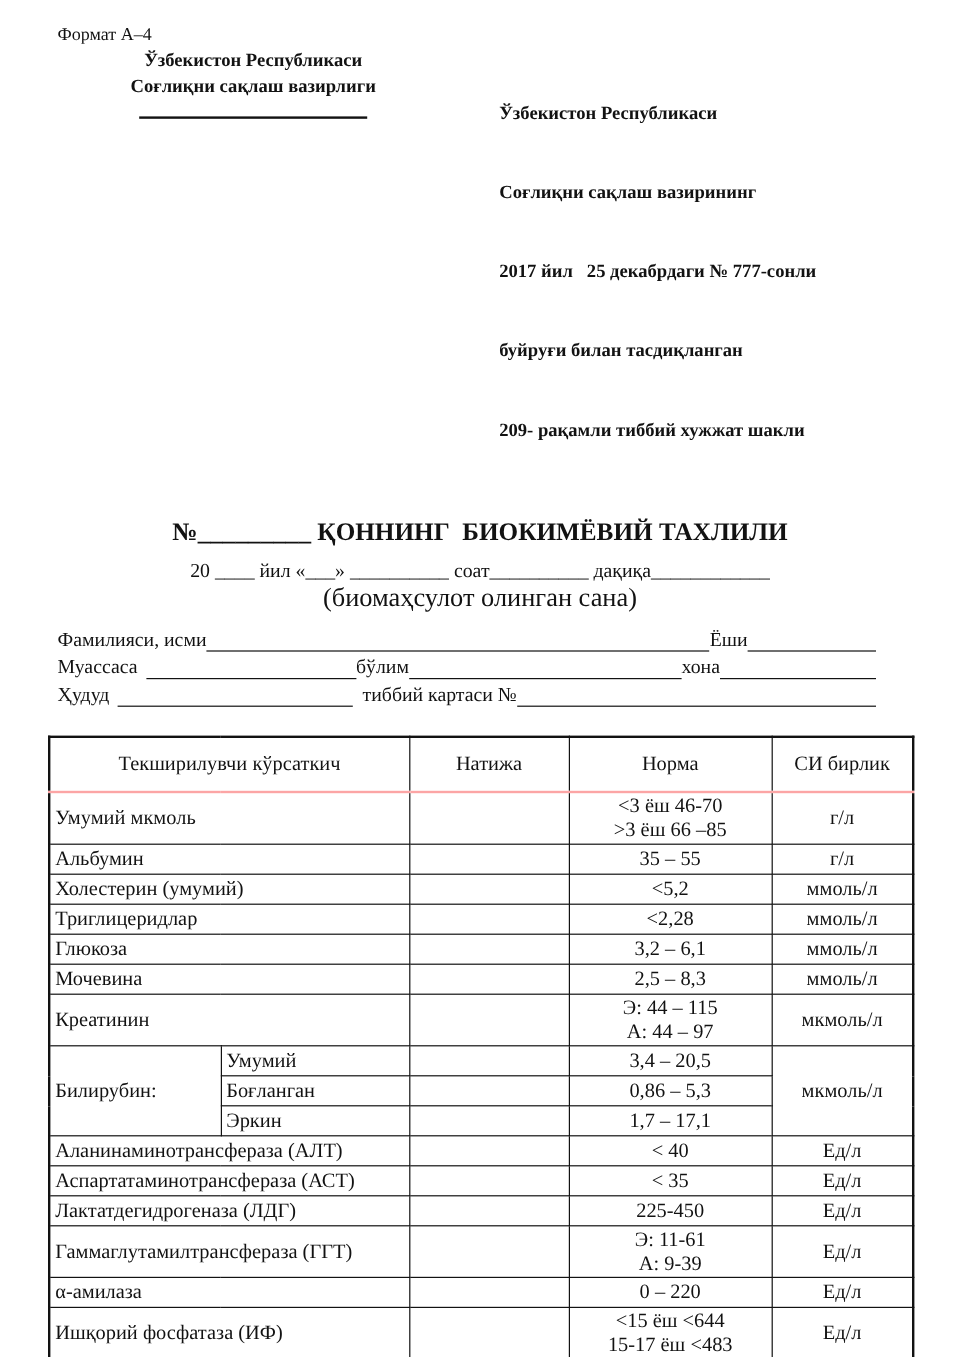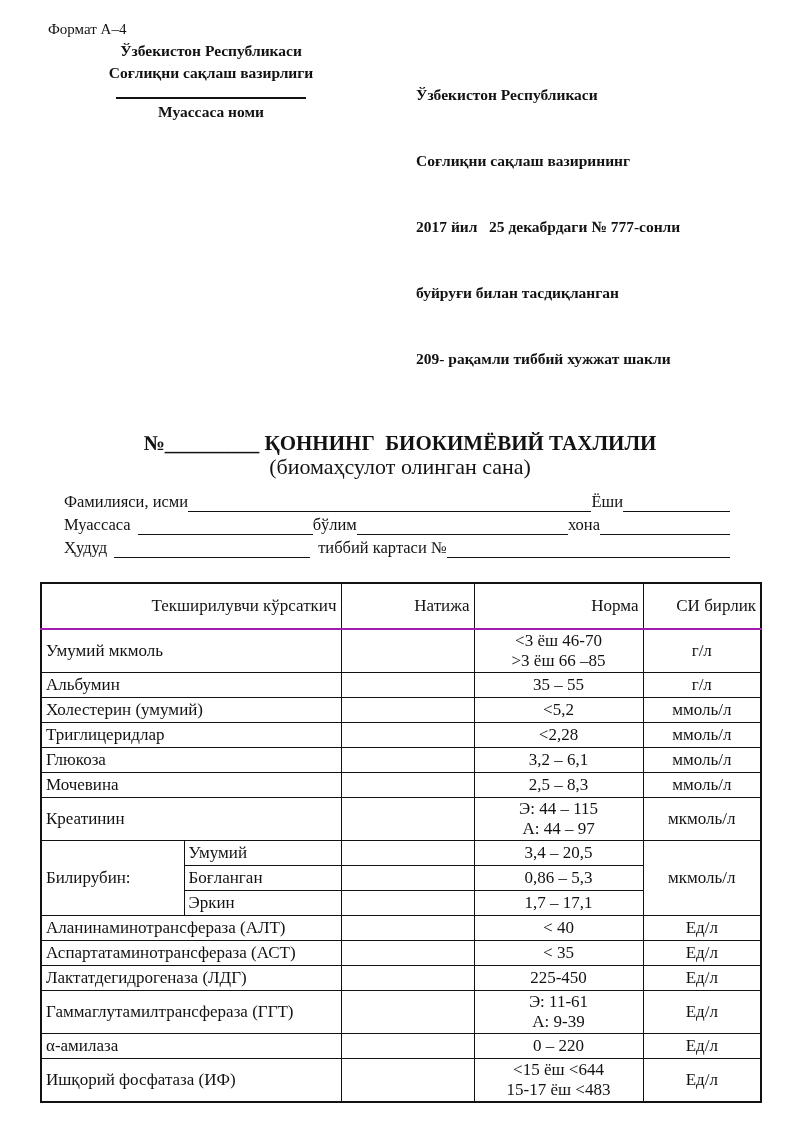"Муассаса номи" div.org-name { html: <div>Муассаса номи</div> -> none }
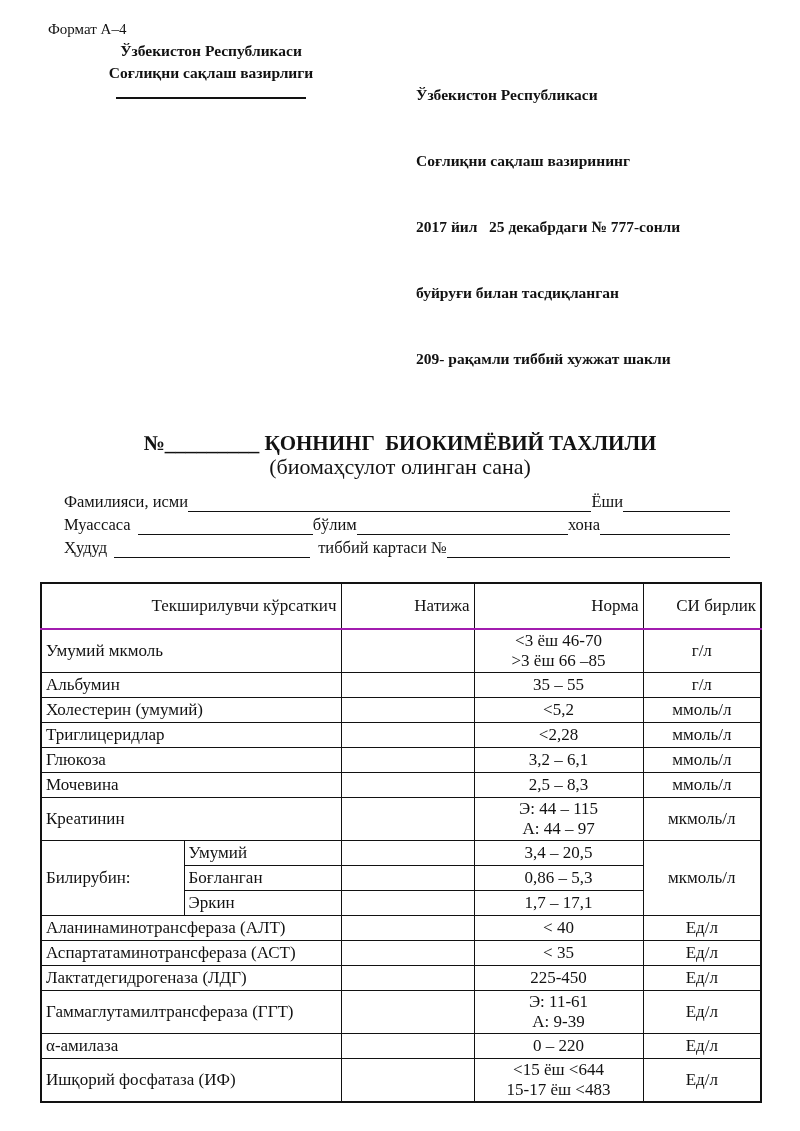"20 ____ йил «___» __________" div.date-line { html: none -> <div>20 ____ йил «___» __________ соат__________ дақиқа____________</div> }
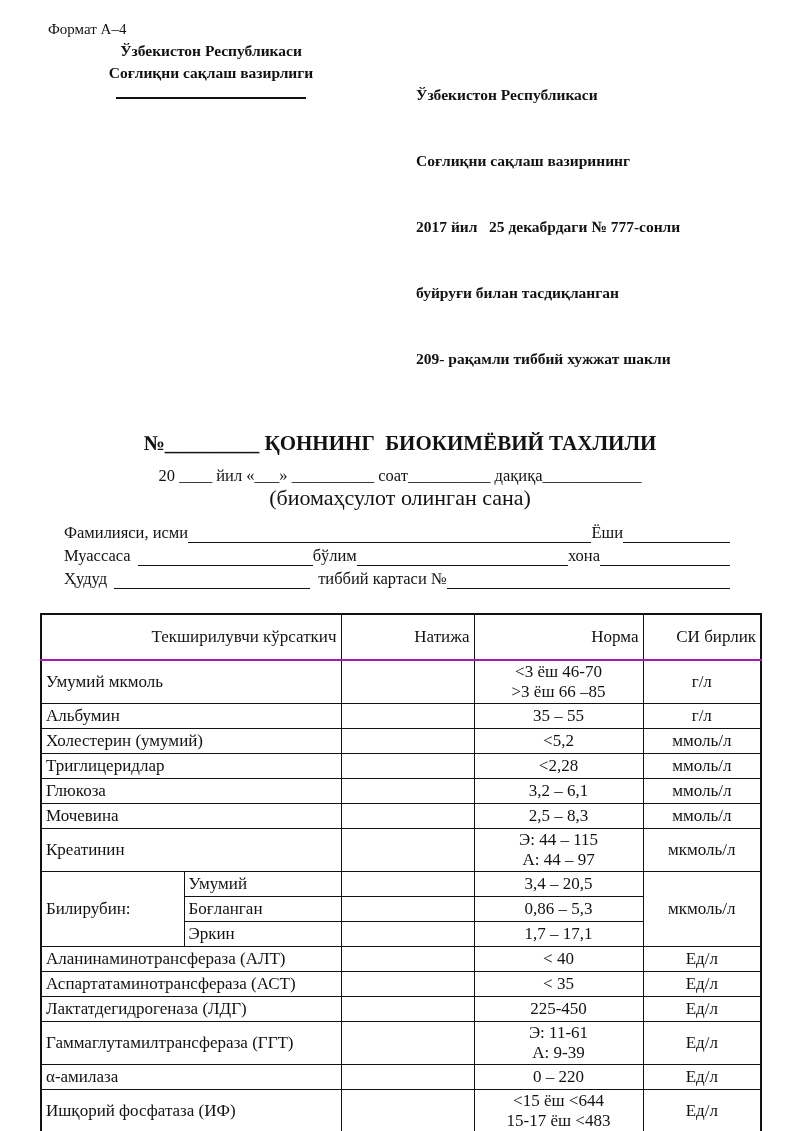"Фамилияси, исми" .patient { padding: 0 70px 0 64px -> 0 70px 0 48px }
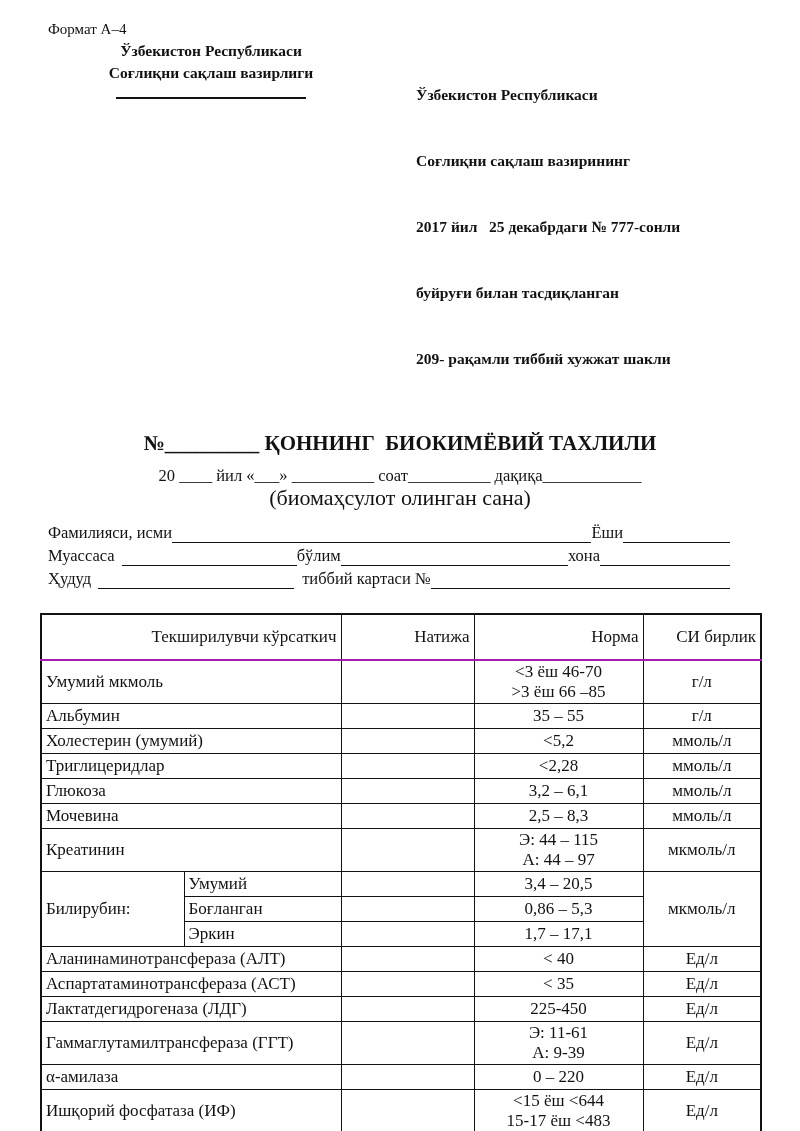"Текширилувчи кўрсаткич" table.results thead th { border-bottom: 2px solid #a21caf -> 2px solid #fca5a5; text-align: right -> center }
